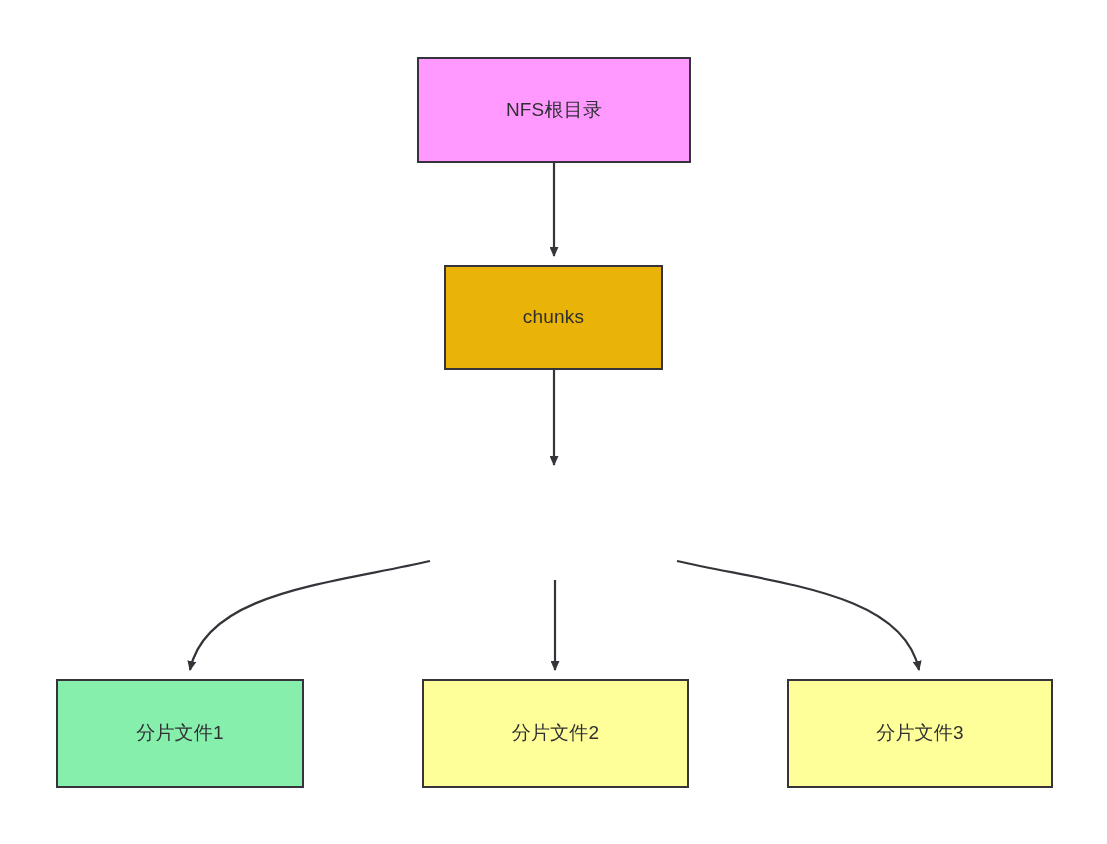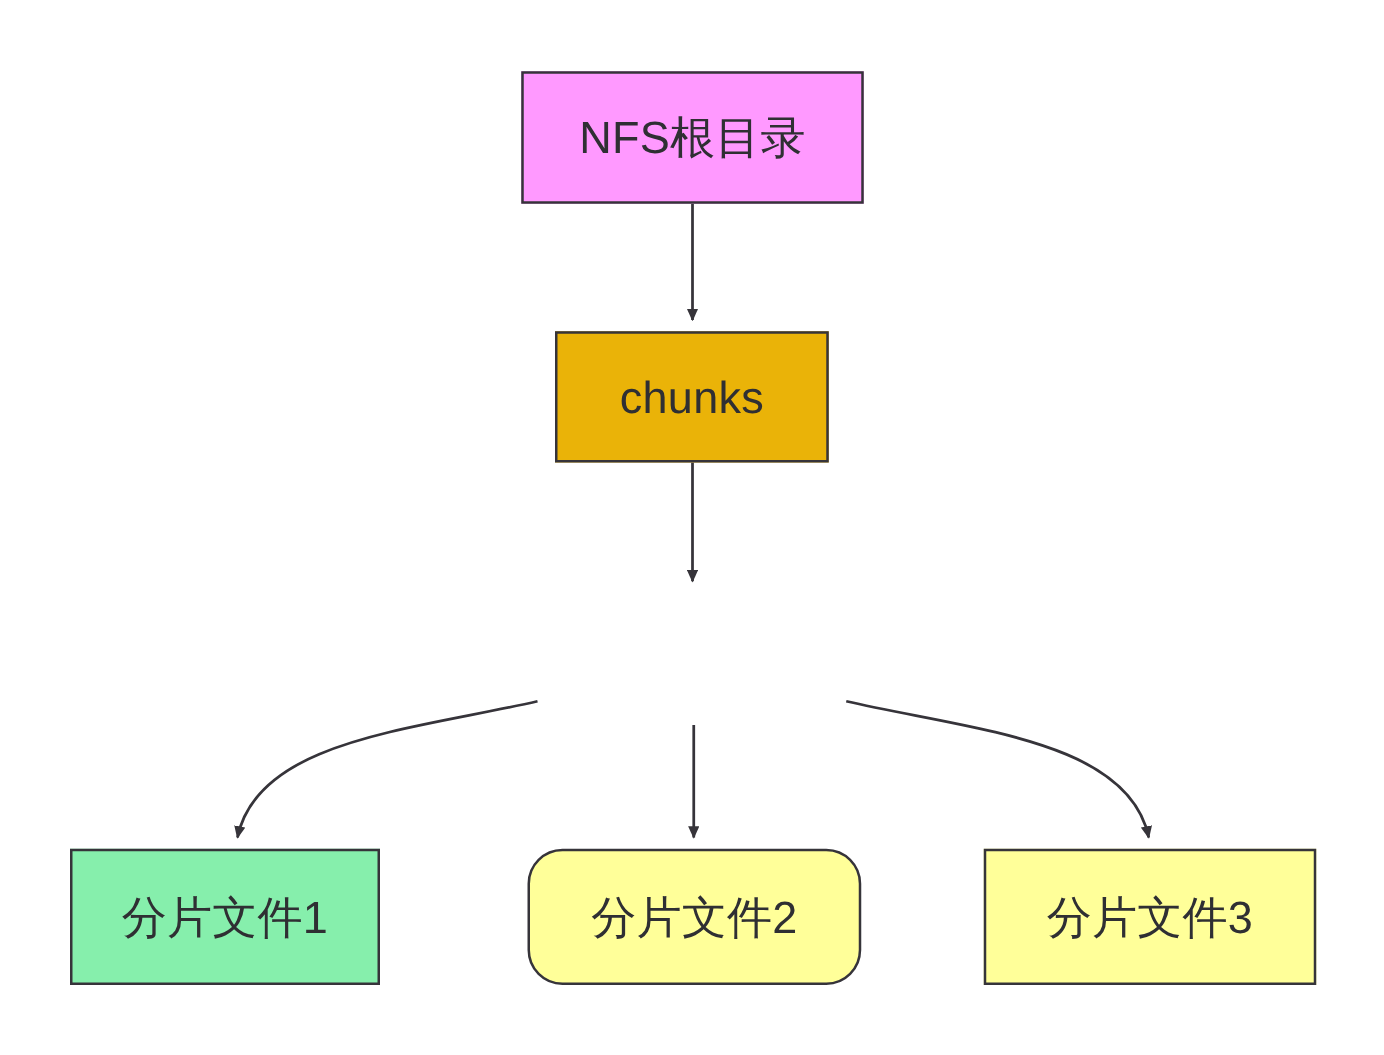"NFS根目录" .node-label { font-size: 36px -> 19px }
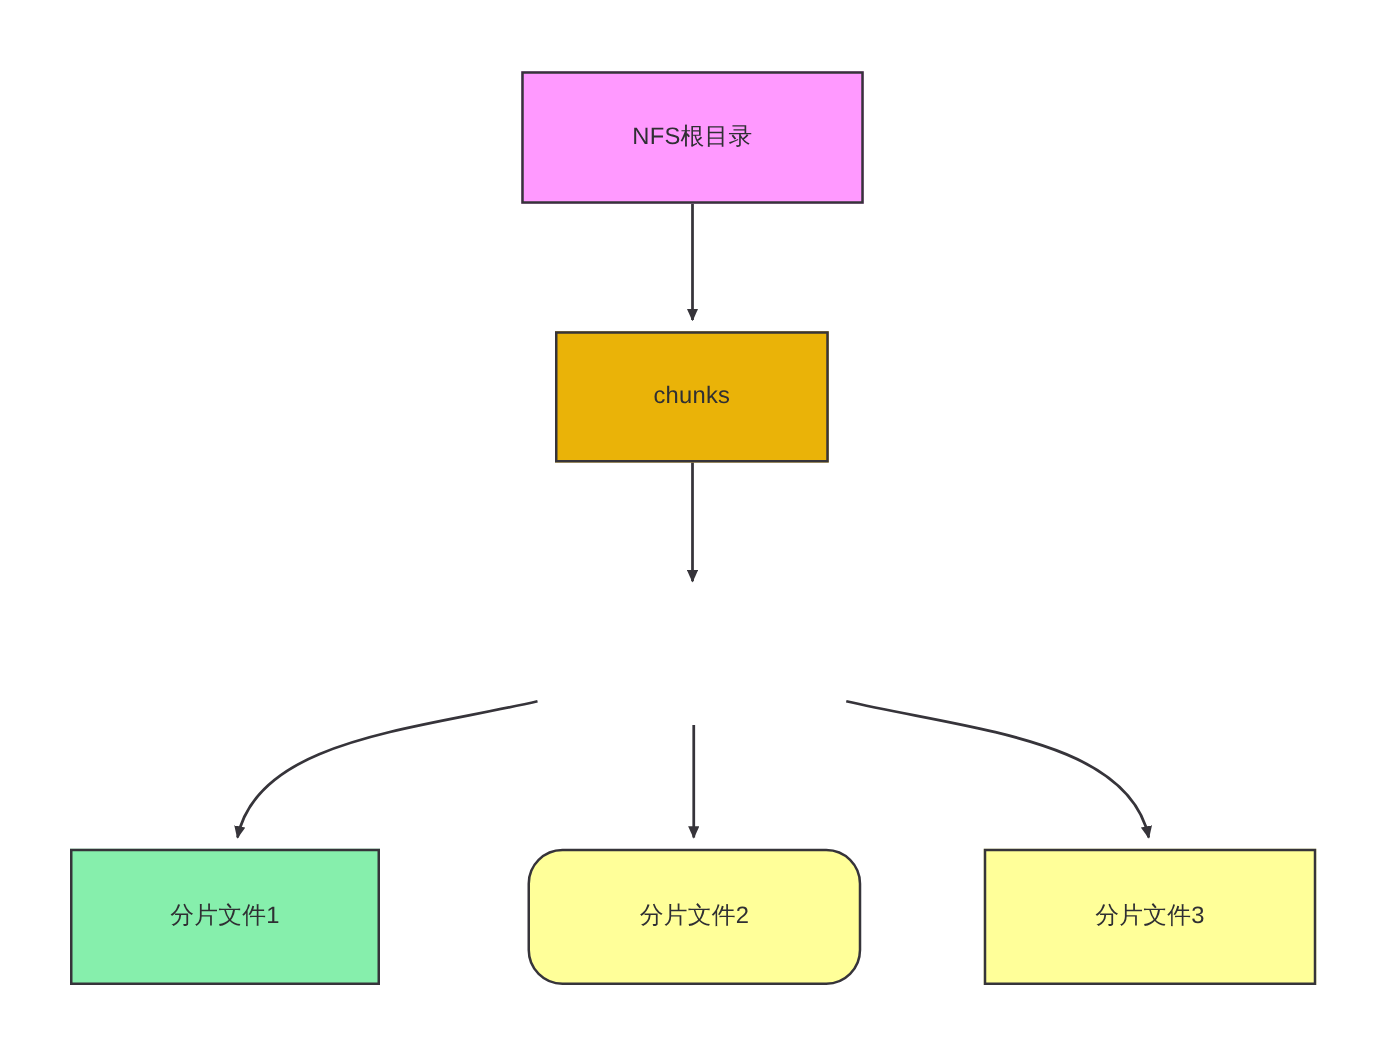"分片文件2" #node-shard-2 { border-radius: 28px -> none }
